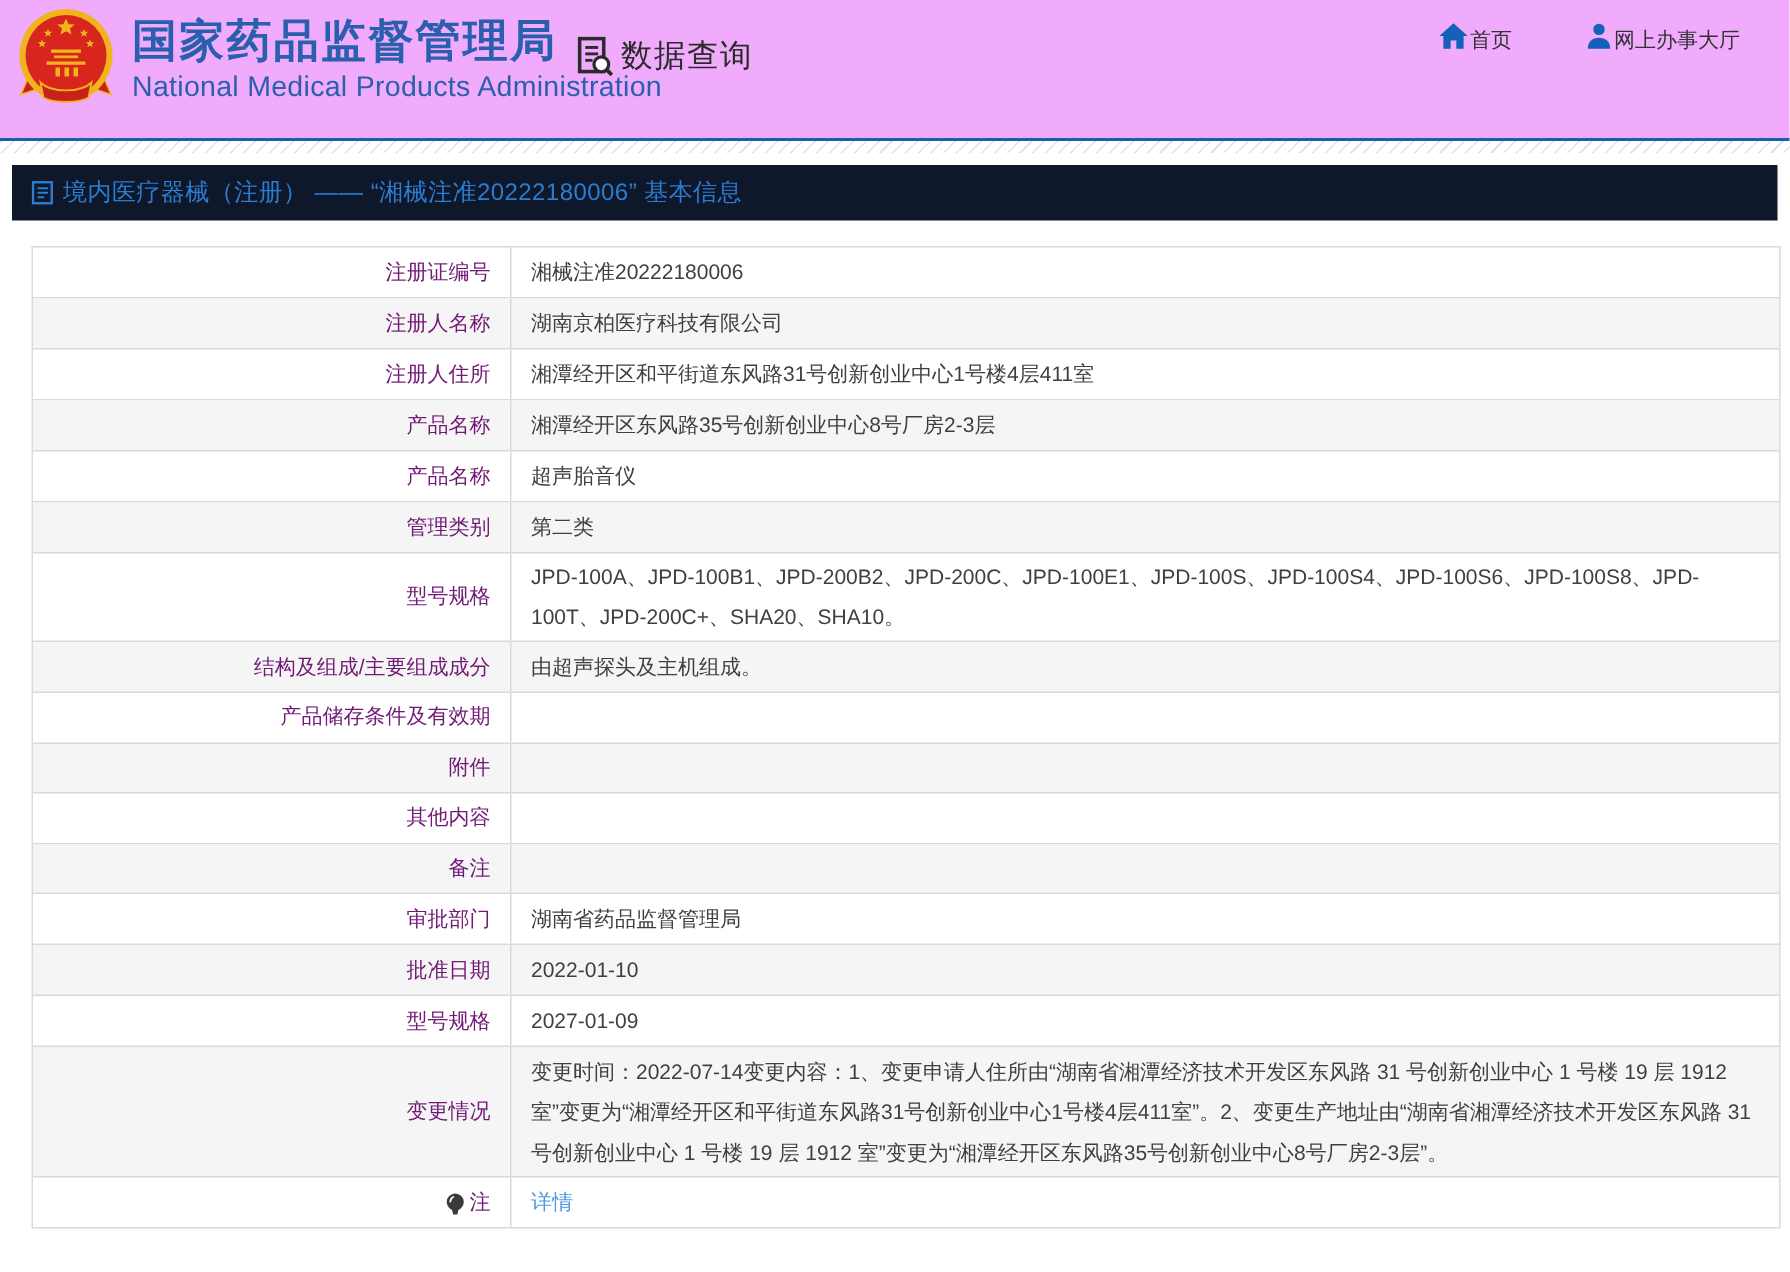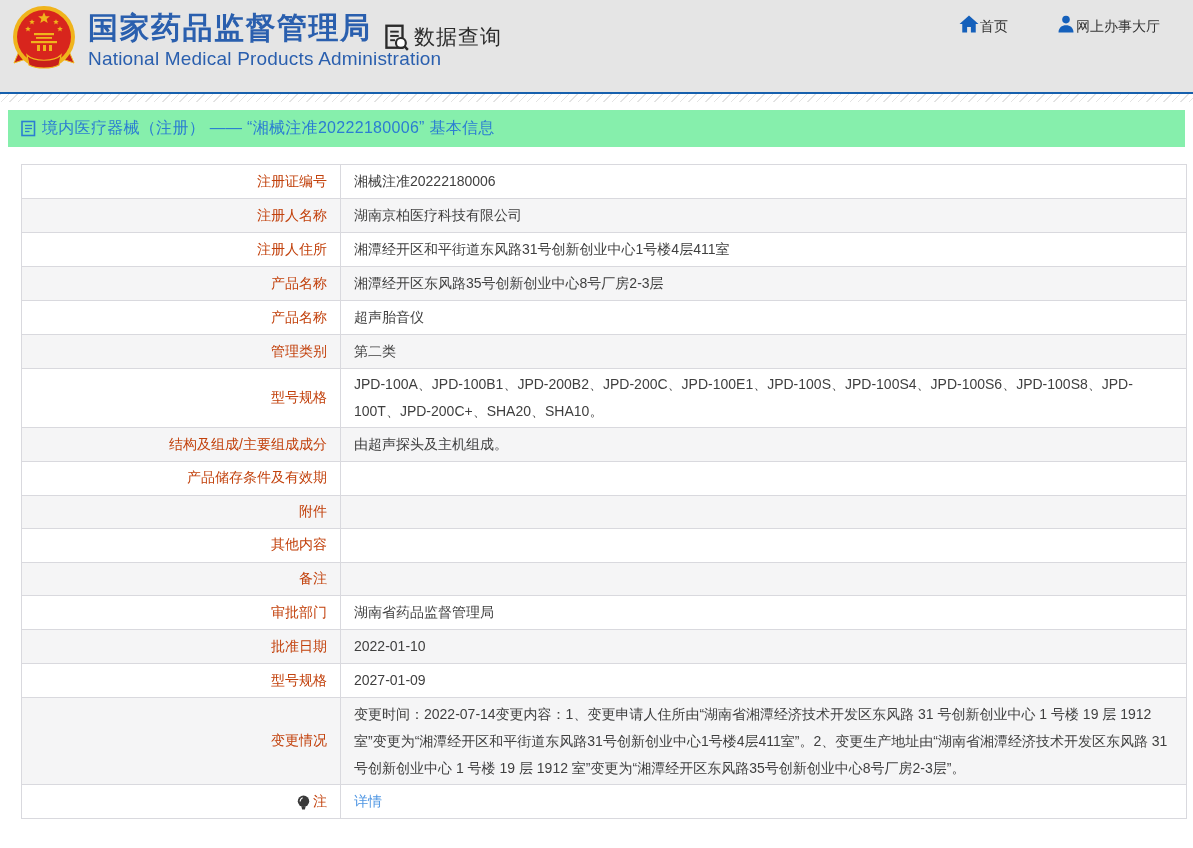"国家药品监督管理局" .header { background: #e5e5e5 -> #f0abfc }
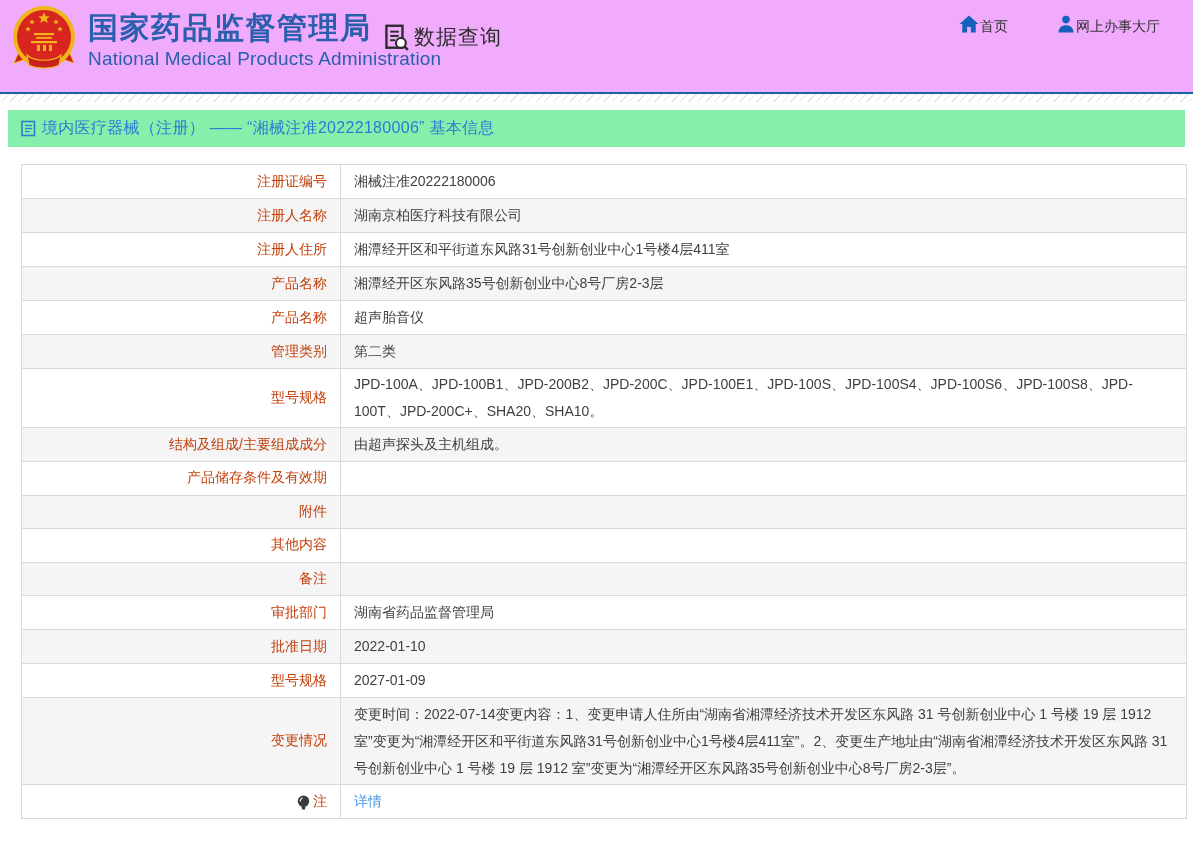"境内医疗器械（注册） —— “湘械注准20222180006” 基本信息" .section-bar { background: #86efac -> #0f172a }
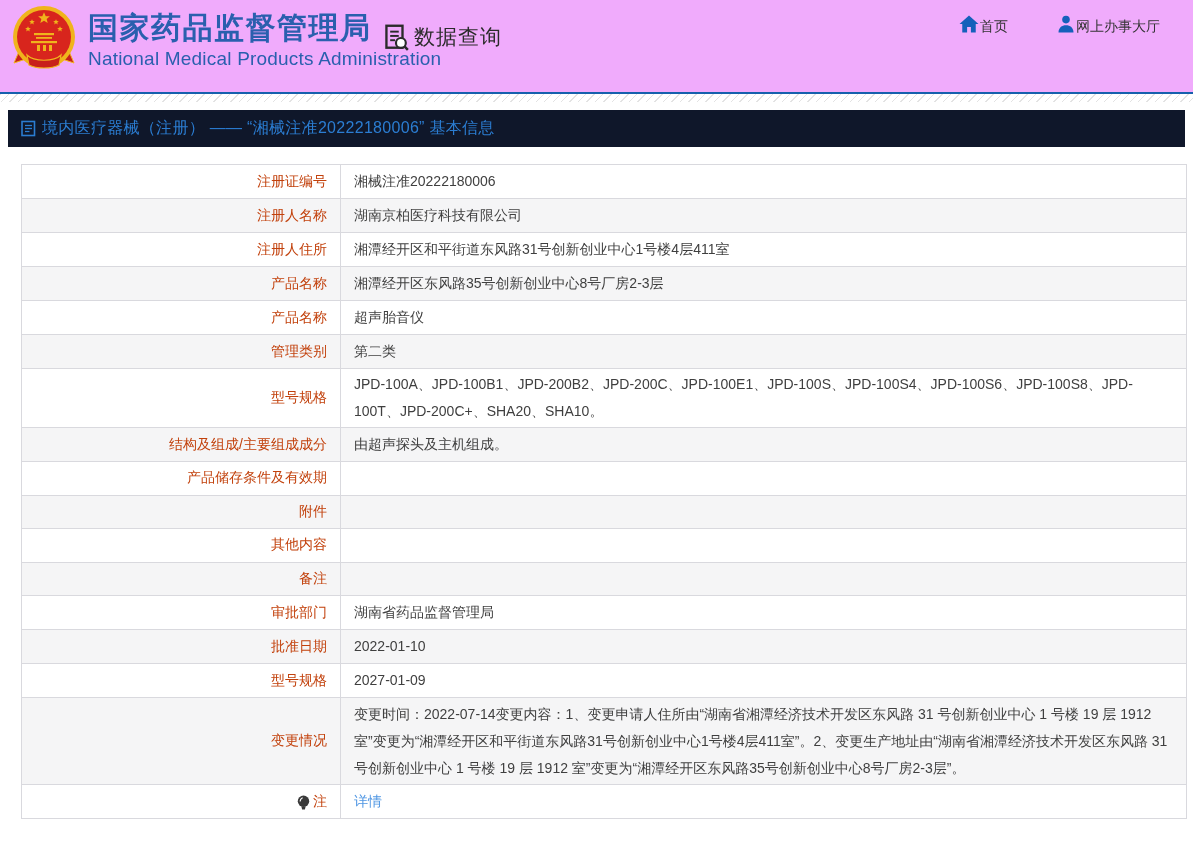"注册证编号" .cell.label { color: #c2410c -> #701a75 }
